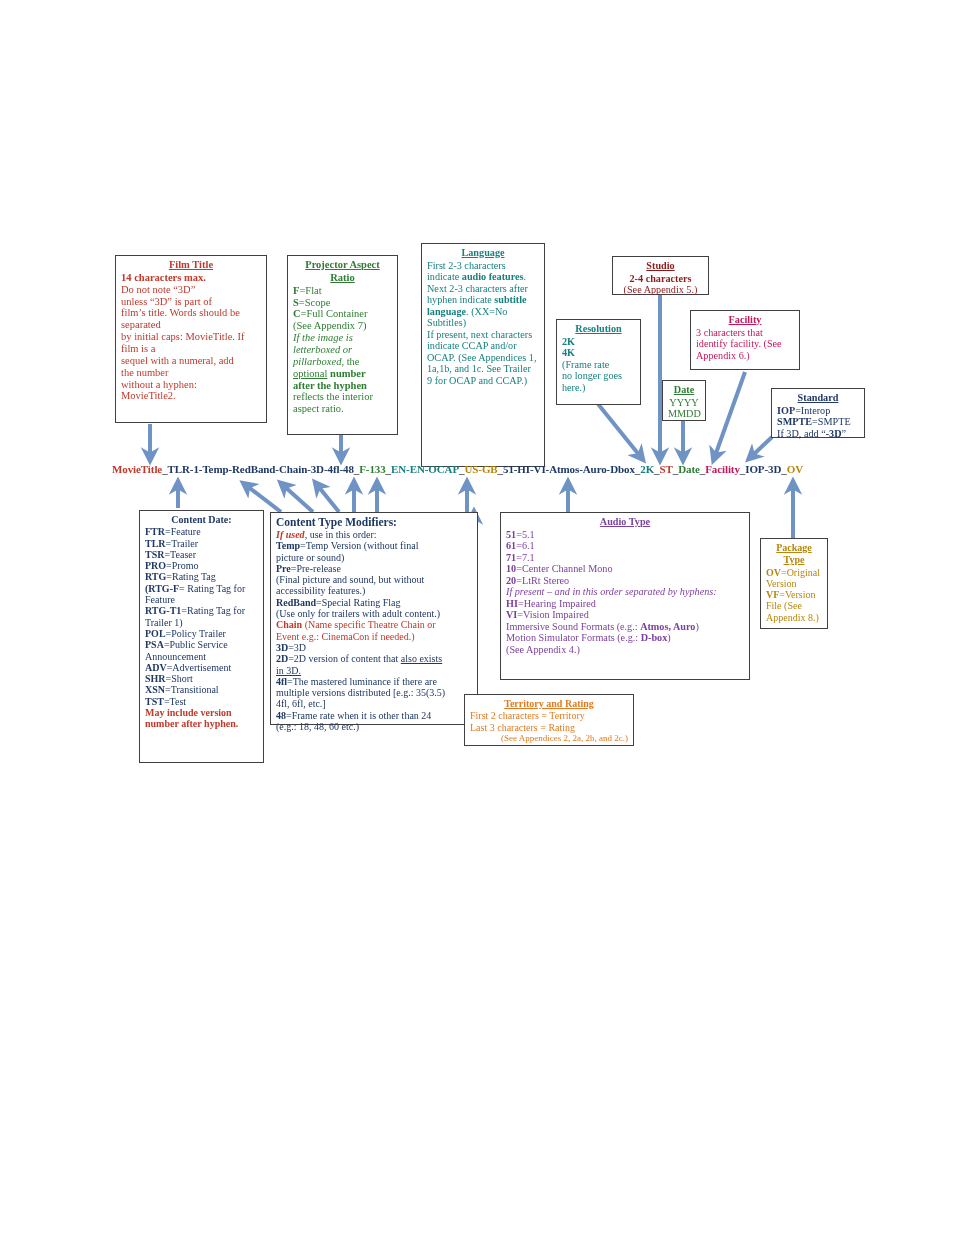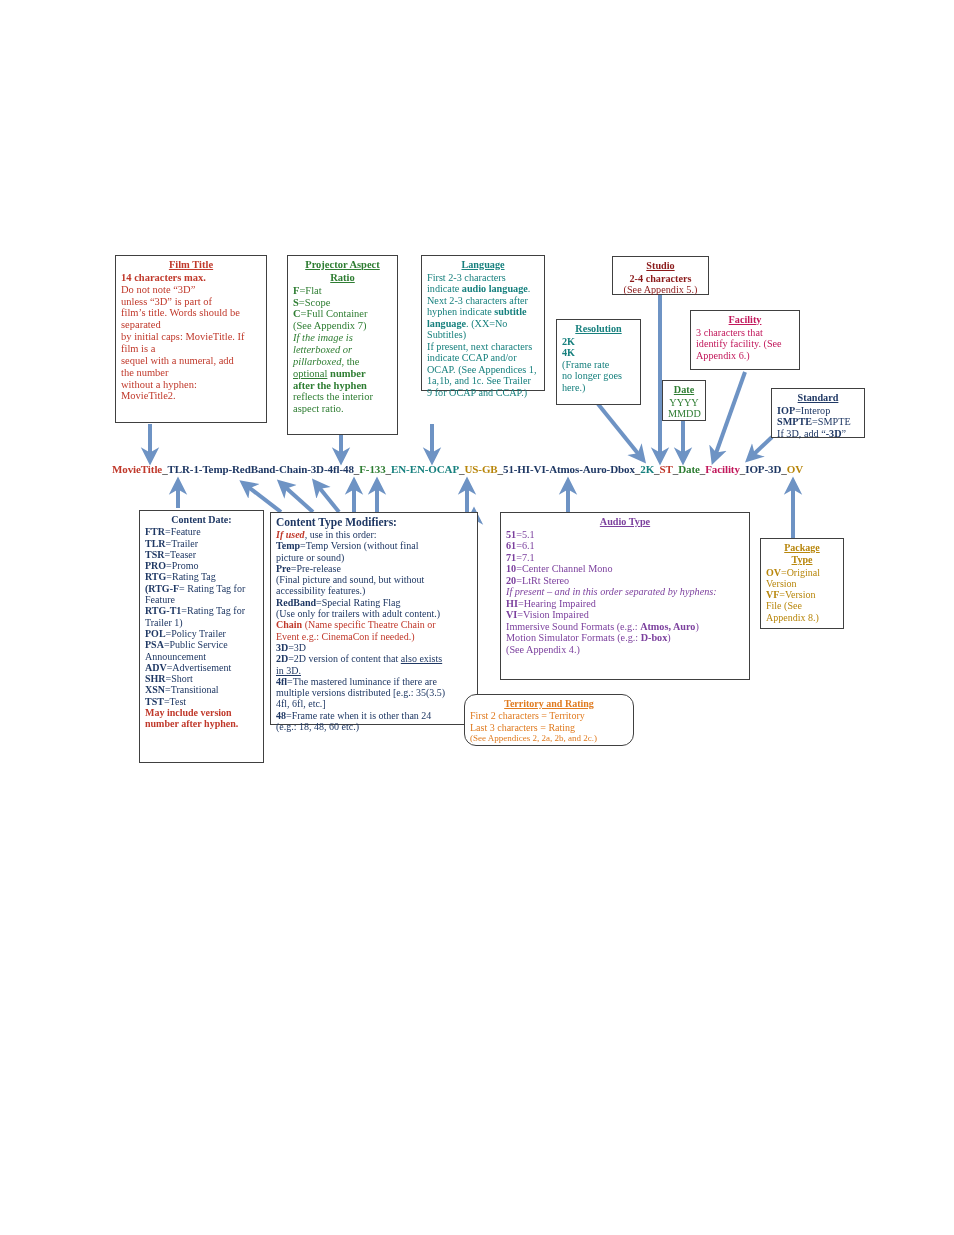"Language" div.box { height: 136px -> 224px; top: 255px -> 243px }
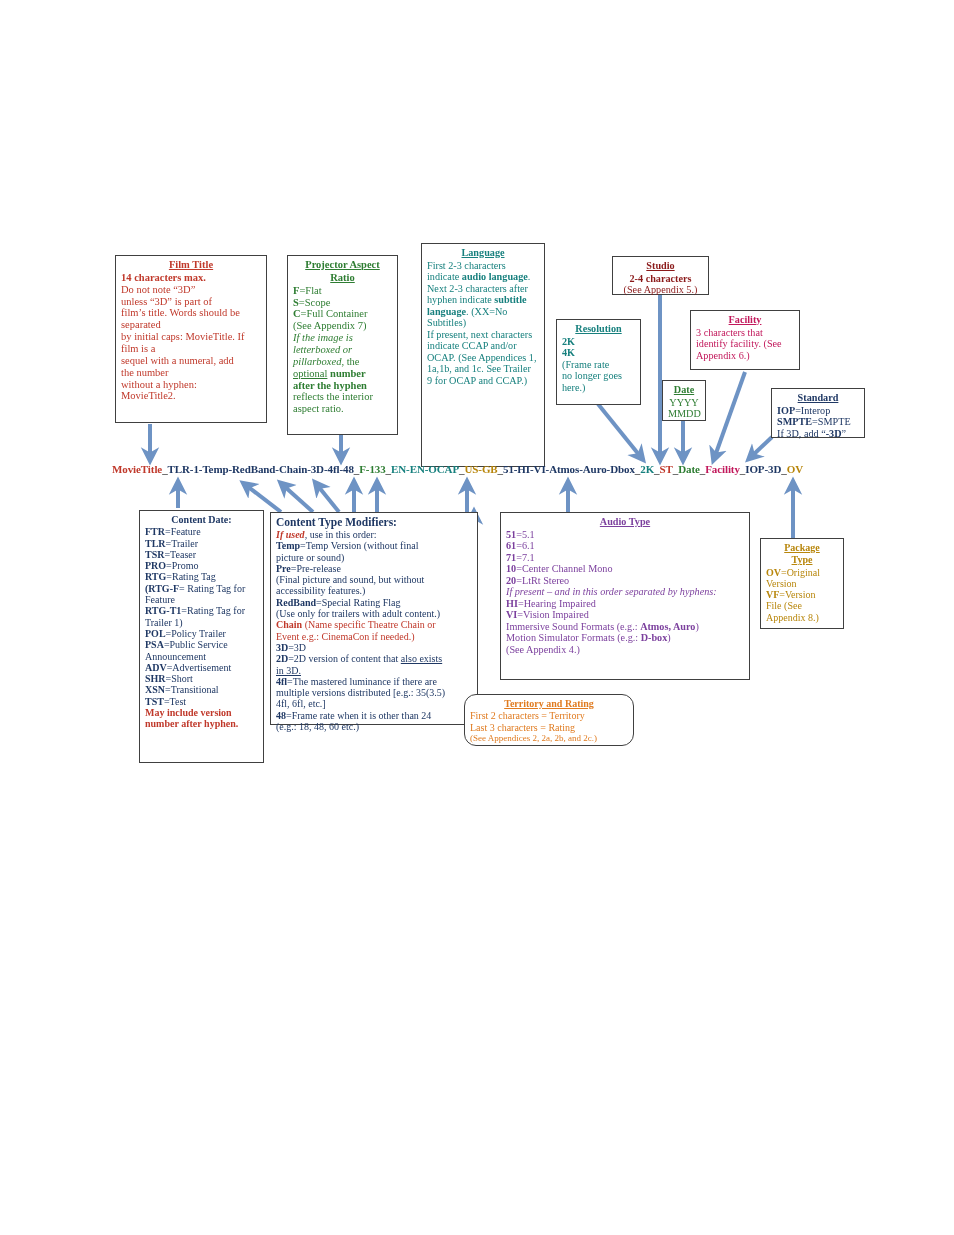"audio language" b.k { text: language -> features }
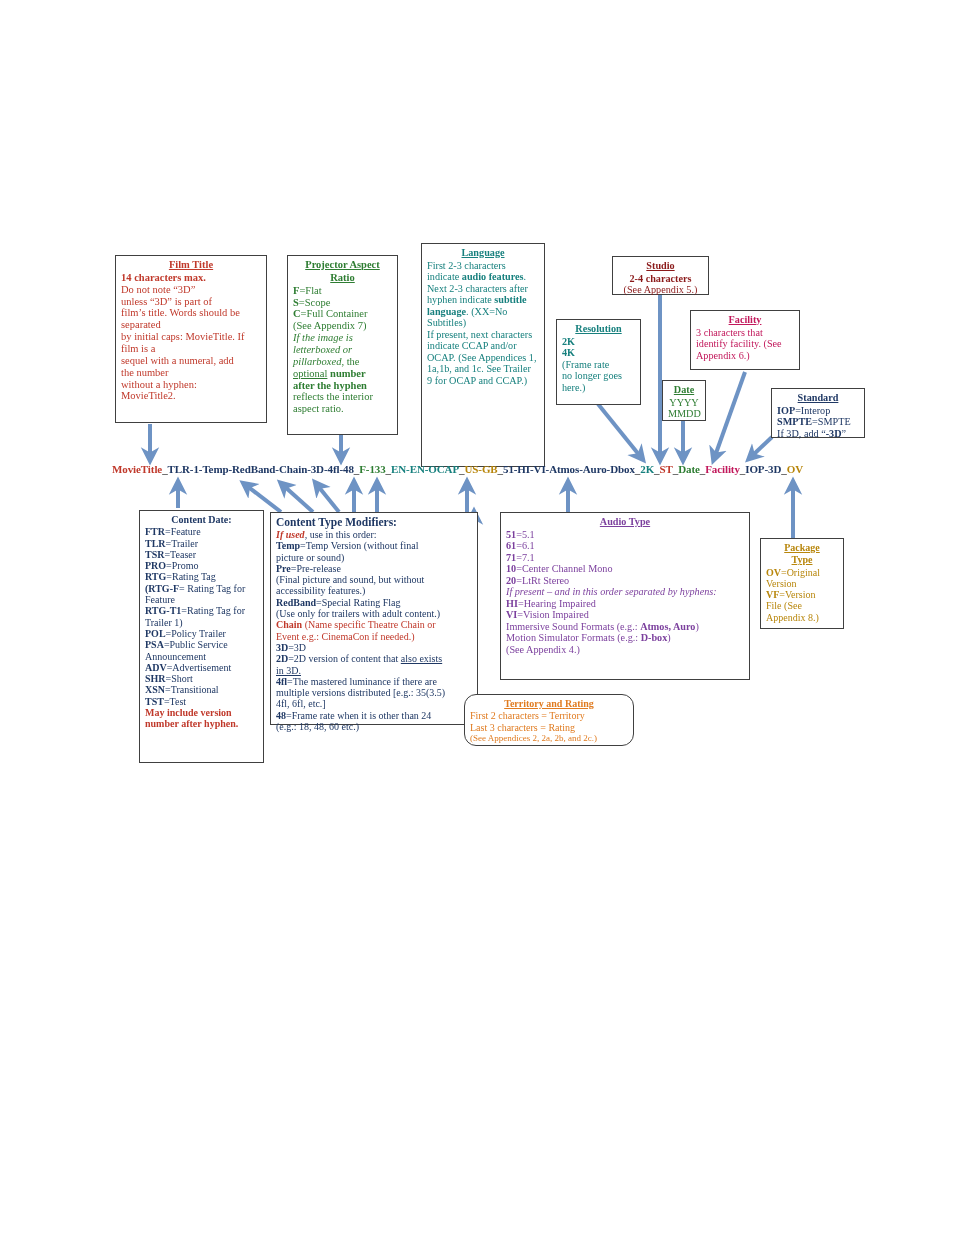"Package" div.box { width: 84px -> 68px }
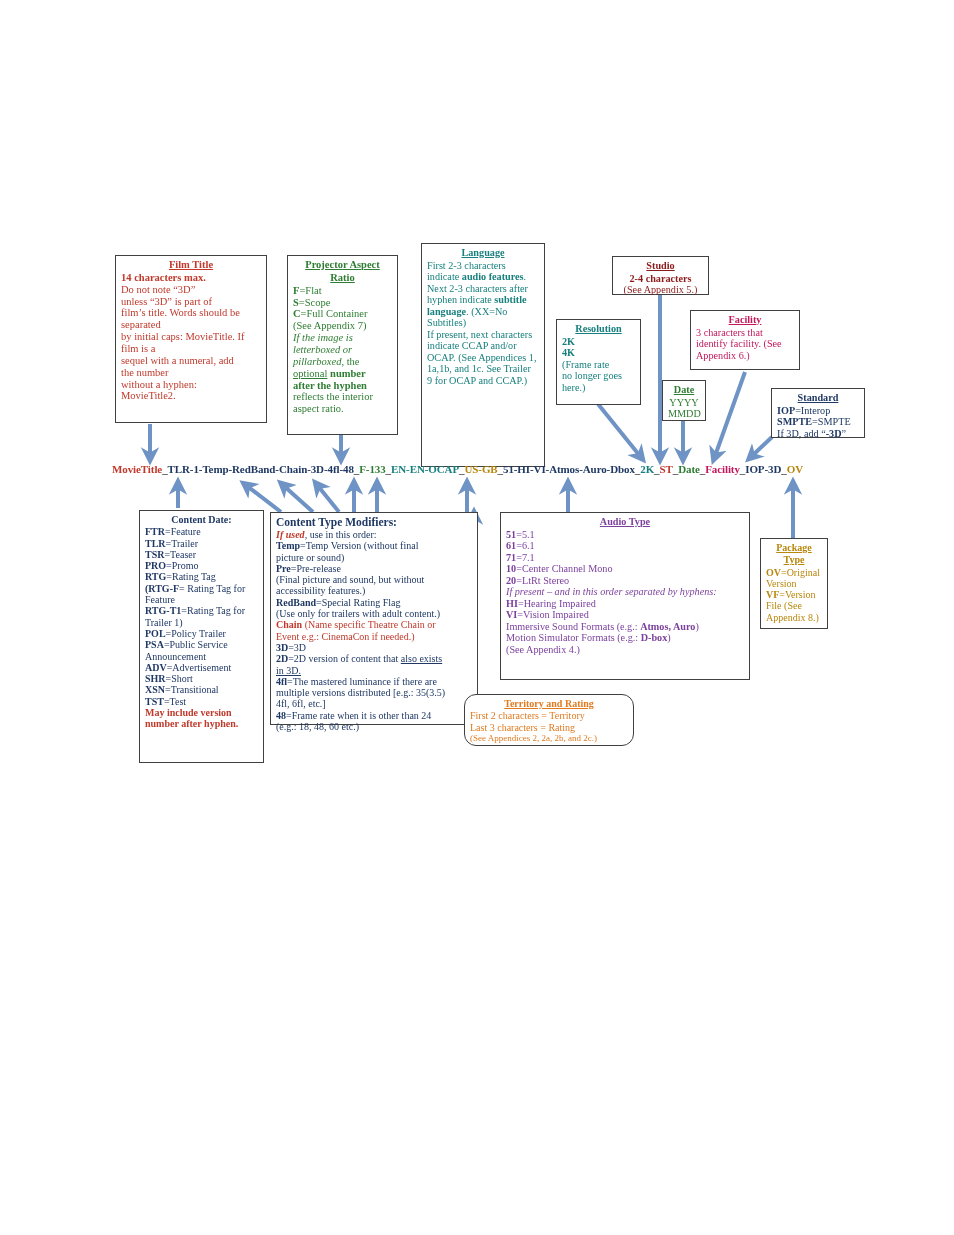"Territory and Rating" div.box { border-radius: 12px -> none }
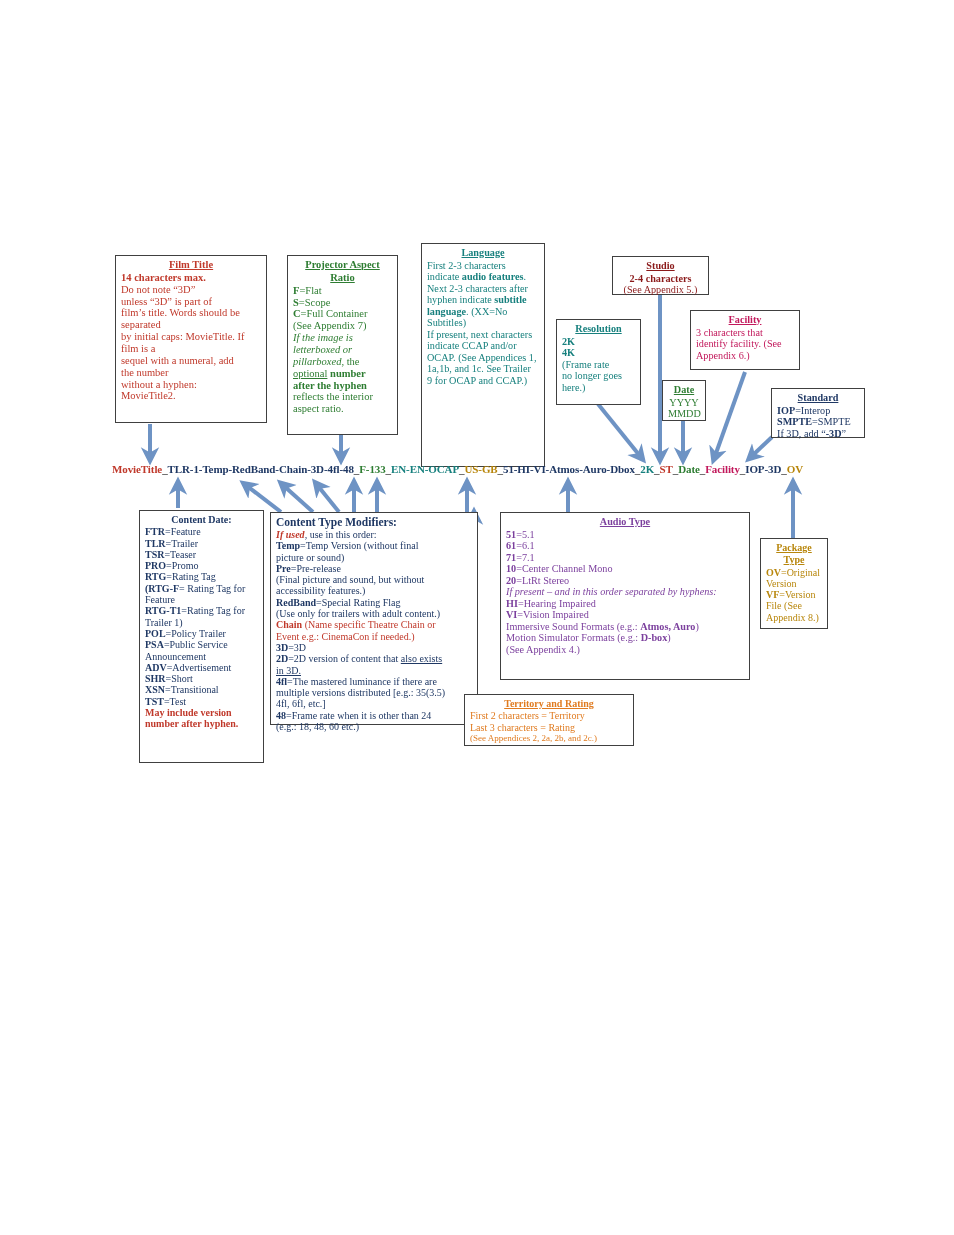"(See Appendices 2, 2a, 2b," span.ln { text-align: none -> right }
